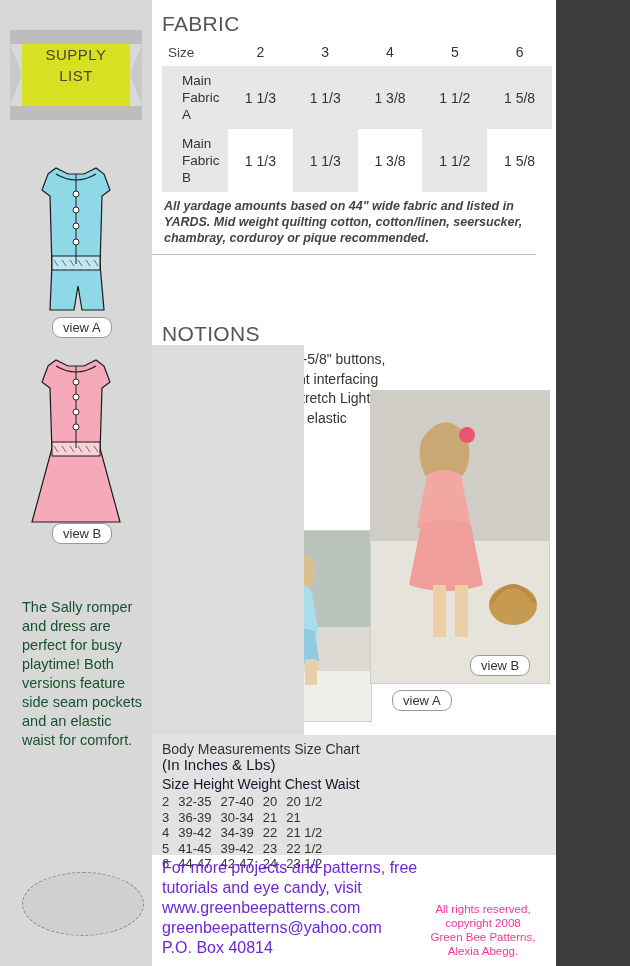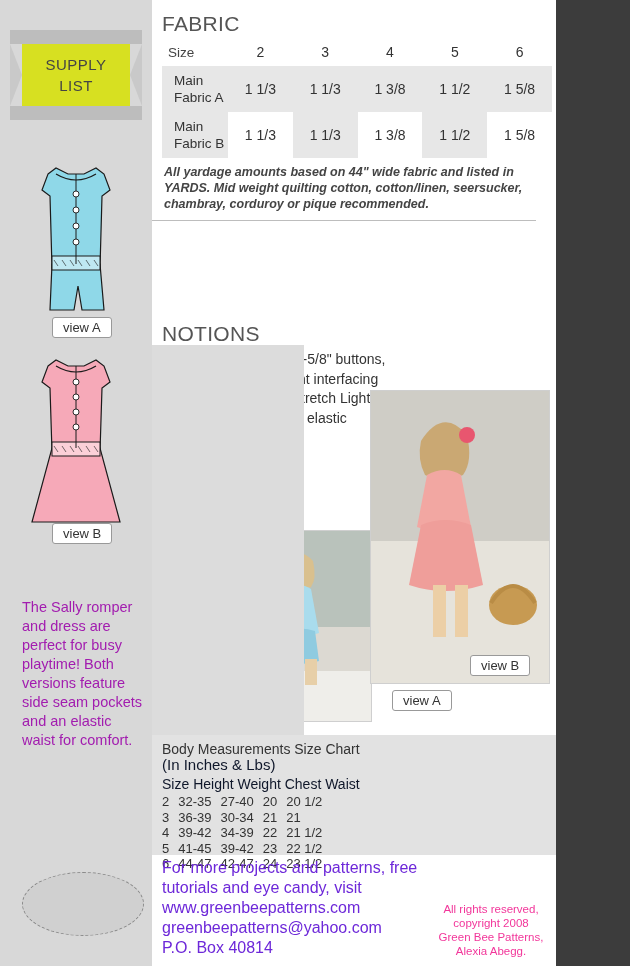"SUPPLY" .supply-box { justify-content: center -> none }
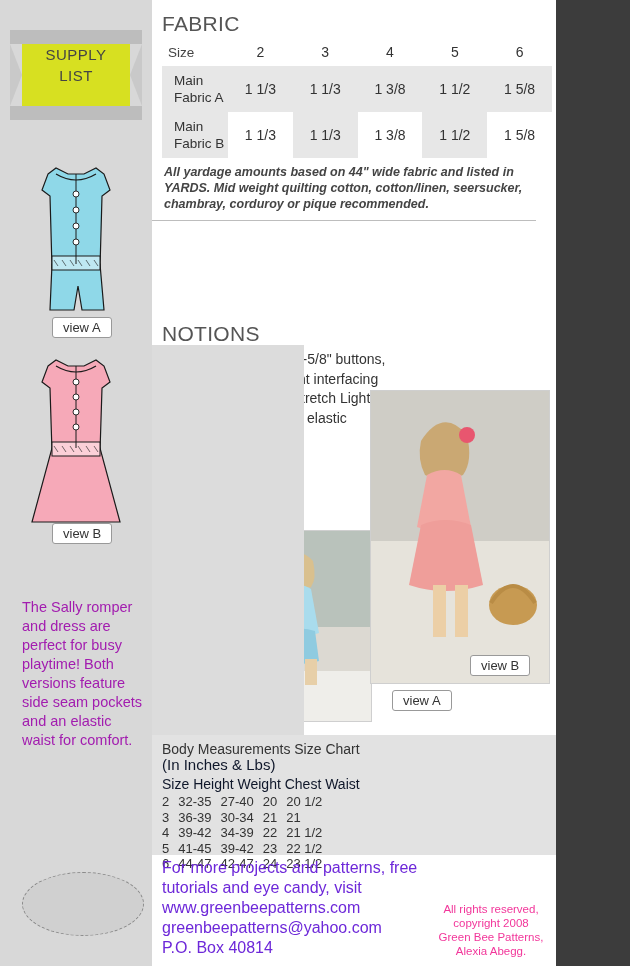"Main Fabric A" table.fabric td.rowlab { padding-left: 12px -> 20px }
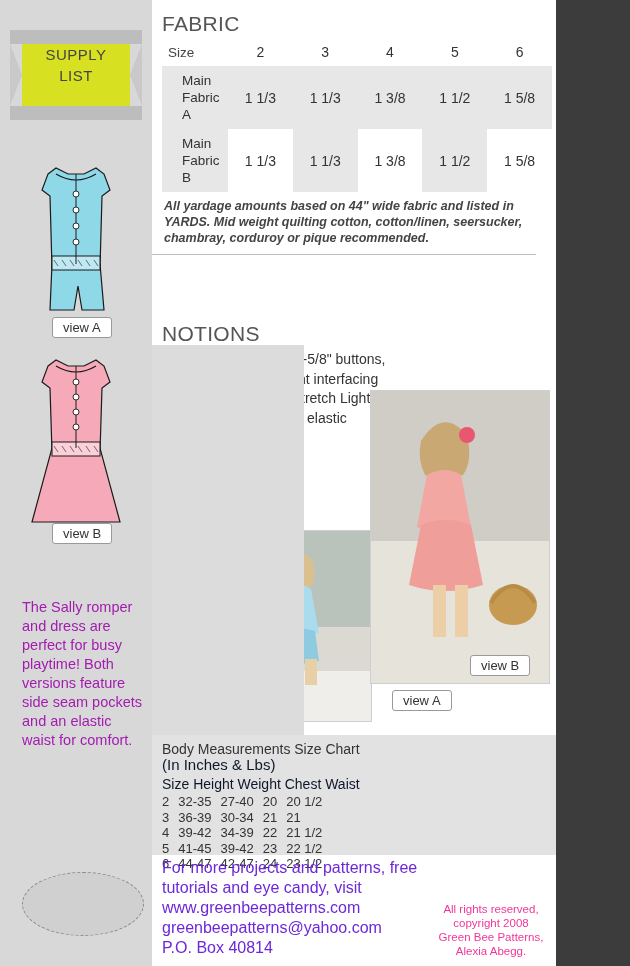"view A" .view-label { border-radius: 3px -> 9px }
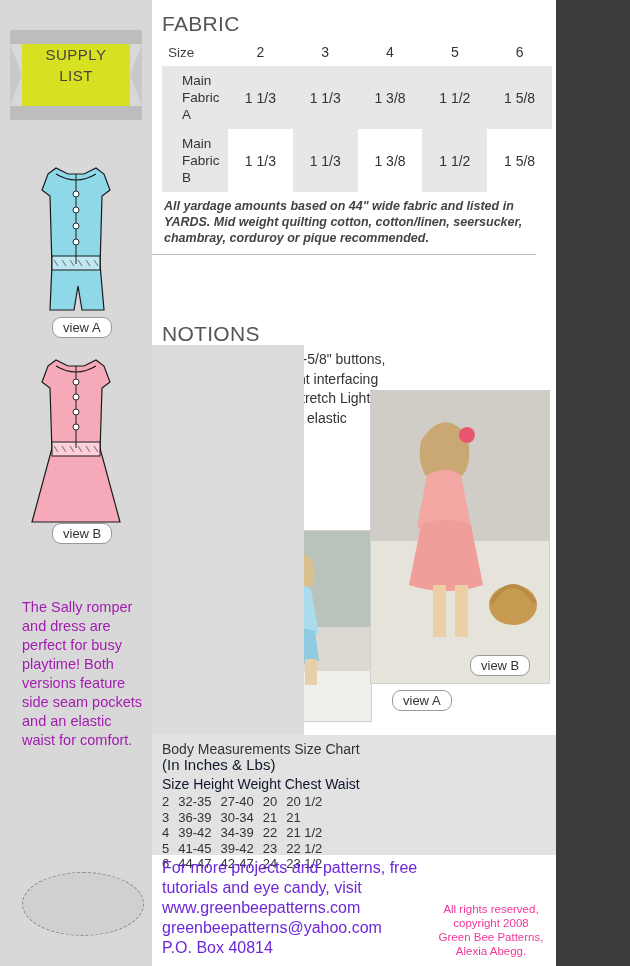"The Sally romper and dress" .blurb { color: #a21caf -> #14532d }
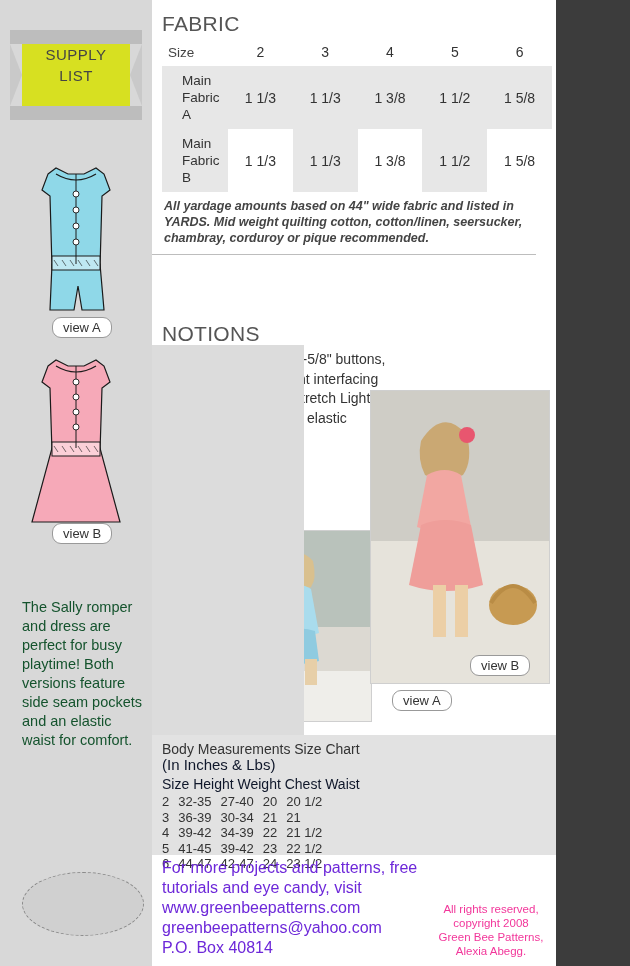"All rights reserved," .rights { right: 0 -> 8px }
